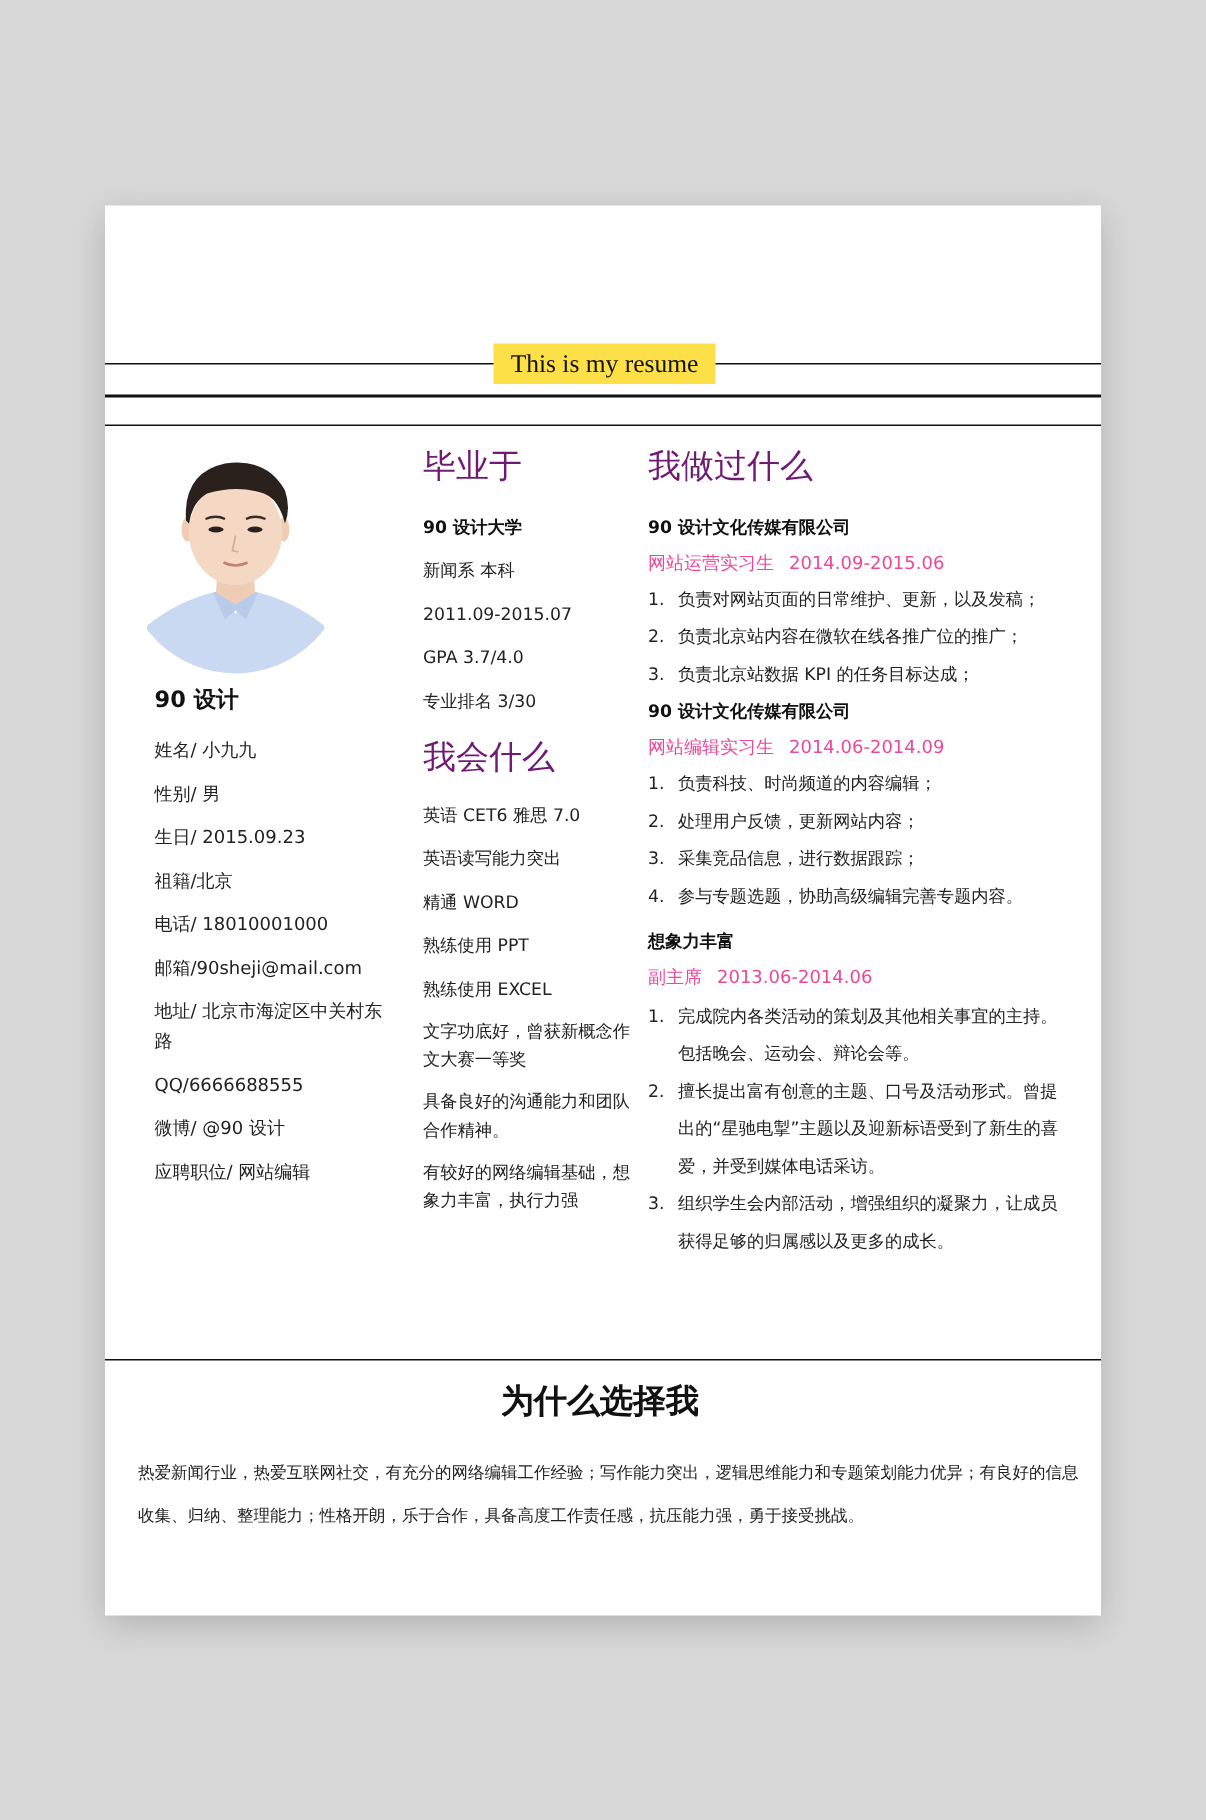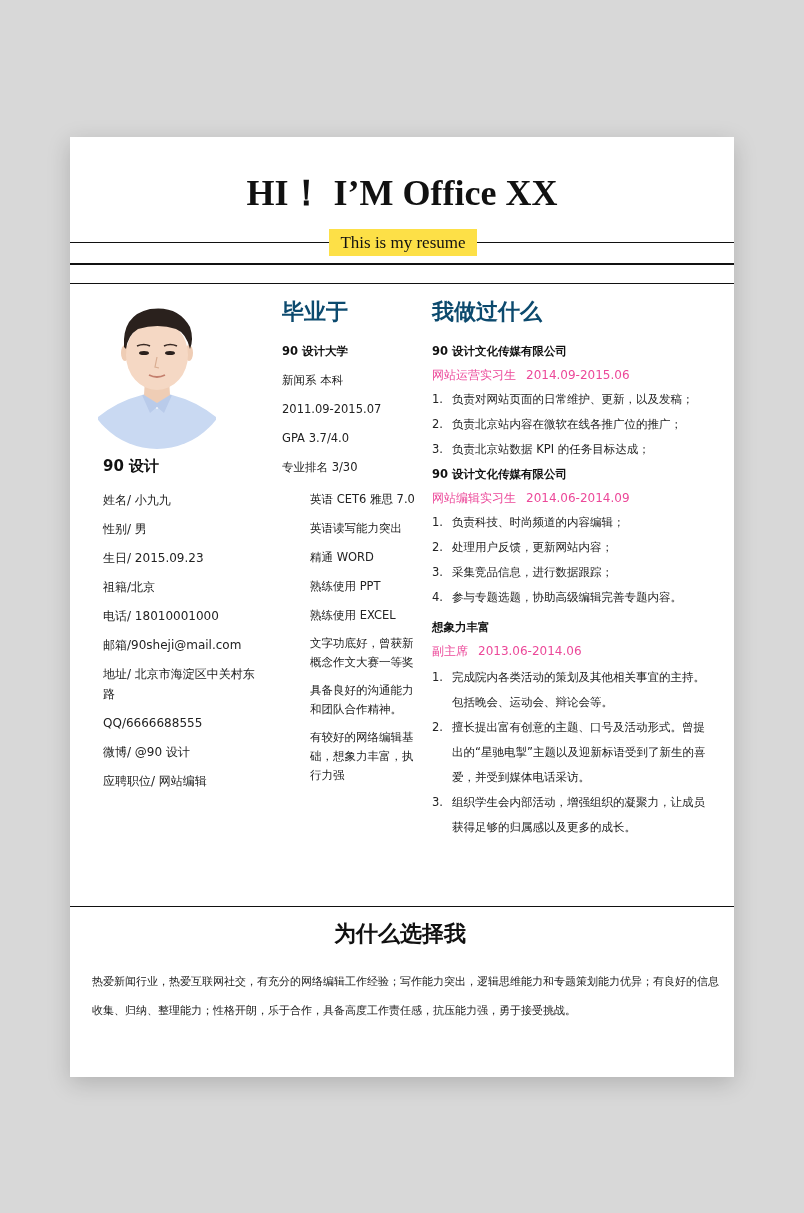"HI！ I’M Office XX" div.title { html: <div>HI！ I’M Office XX</div> -> none }
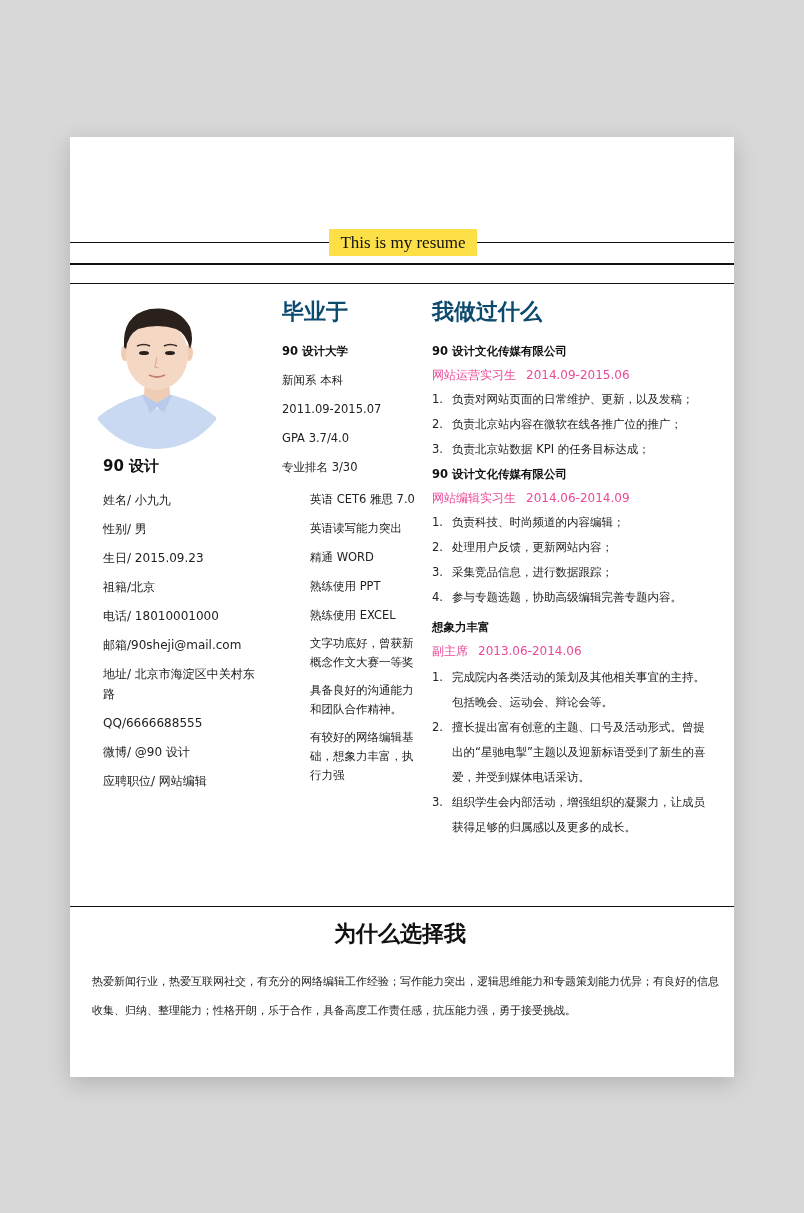"毕业于" .sec-title { color: #0c4a6e -> #701a75; font-weight: bold -> normal }
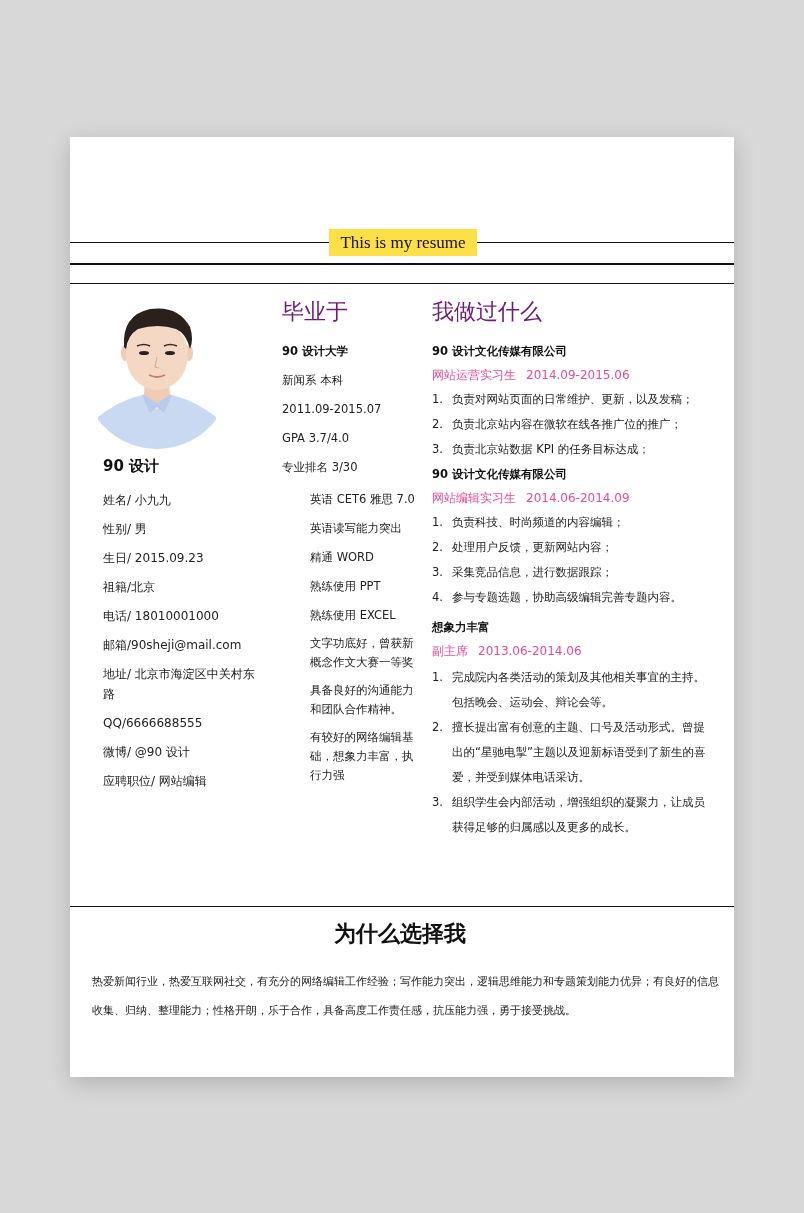"我会什么" div.sec-title { html: none -> <div>我会什么</div> }
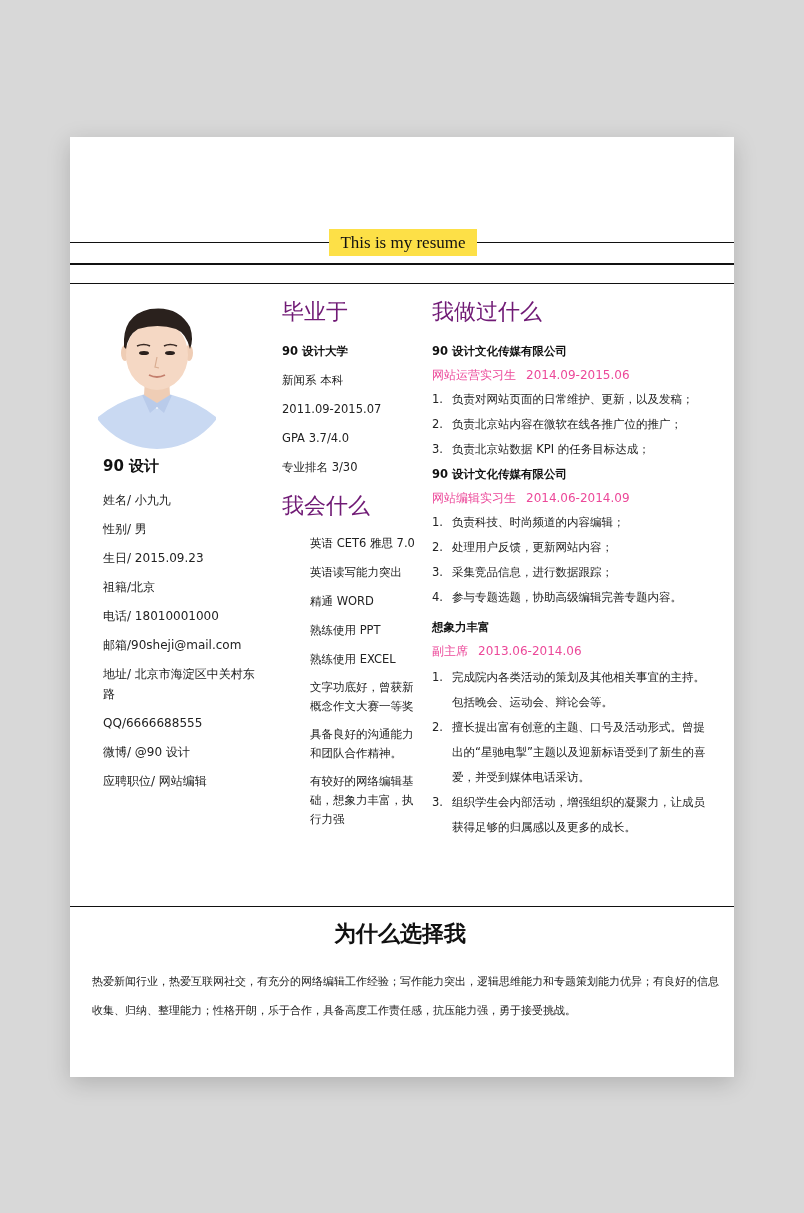"英语 CET6 雅思 7.0" .skill-list li { margin-left: 28px -> none }
